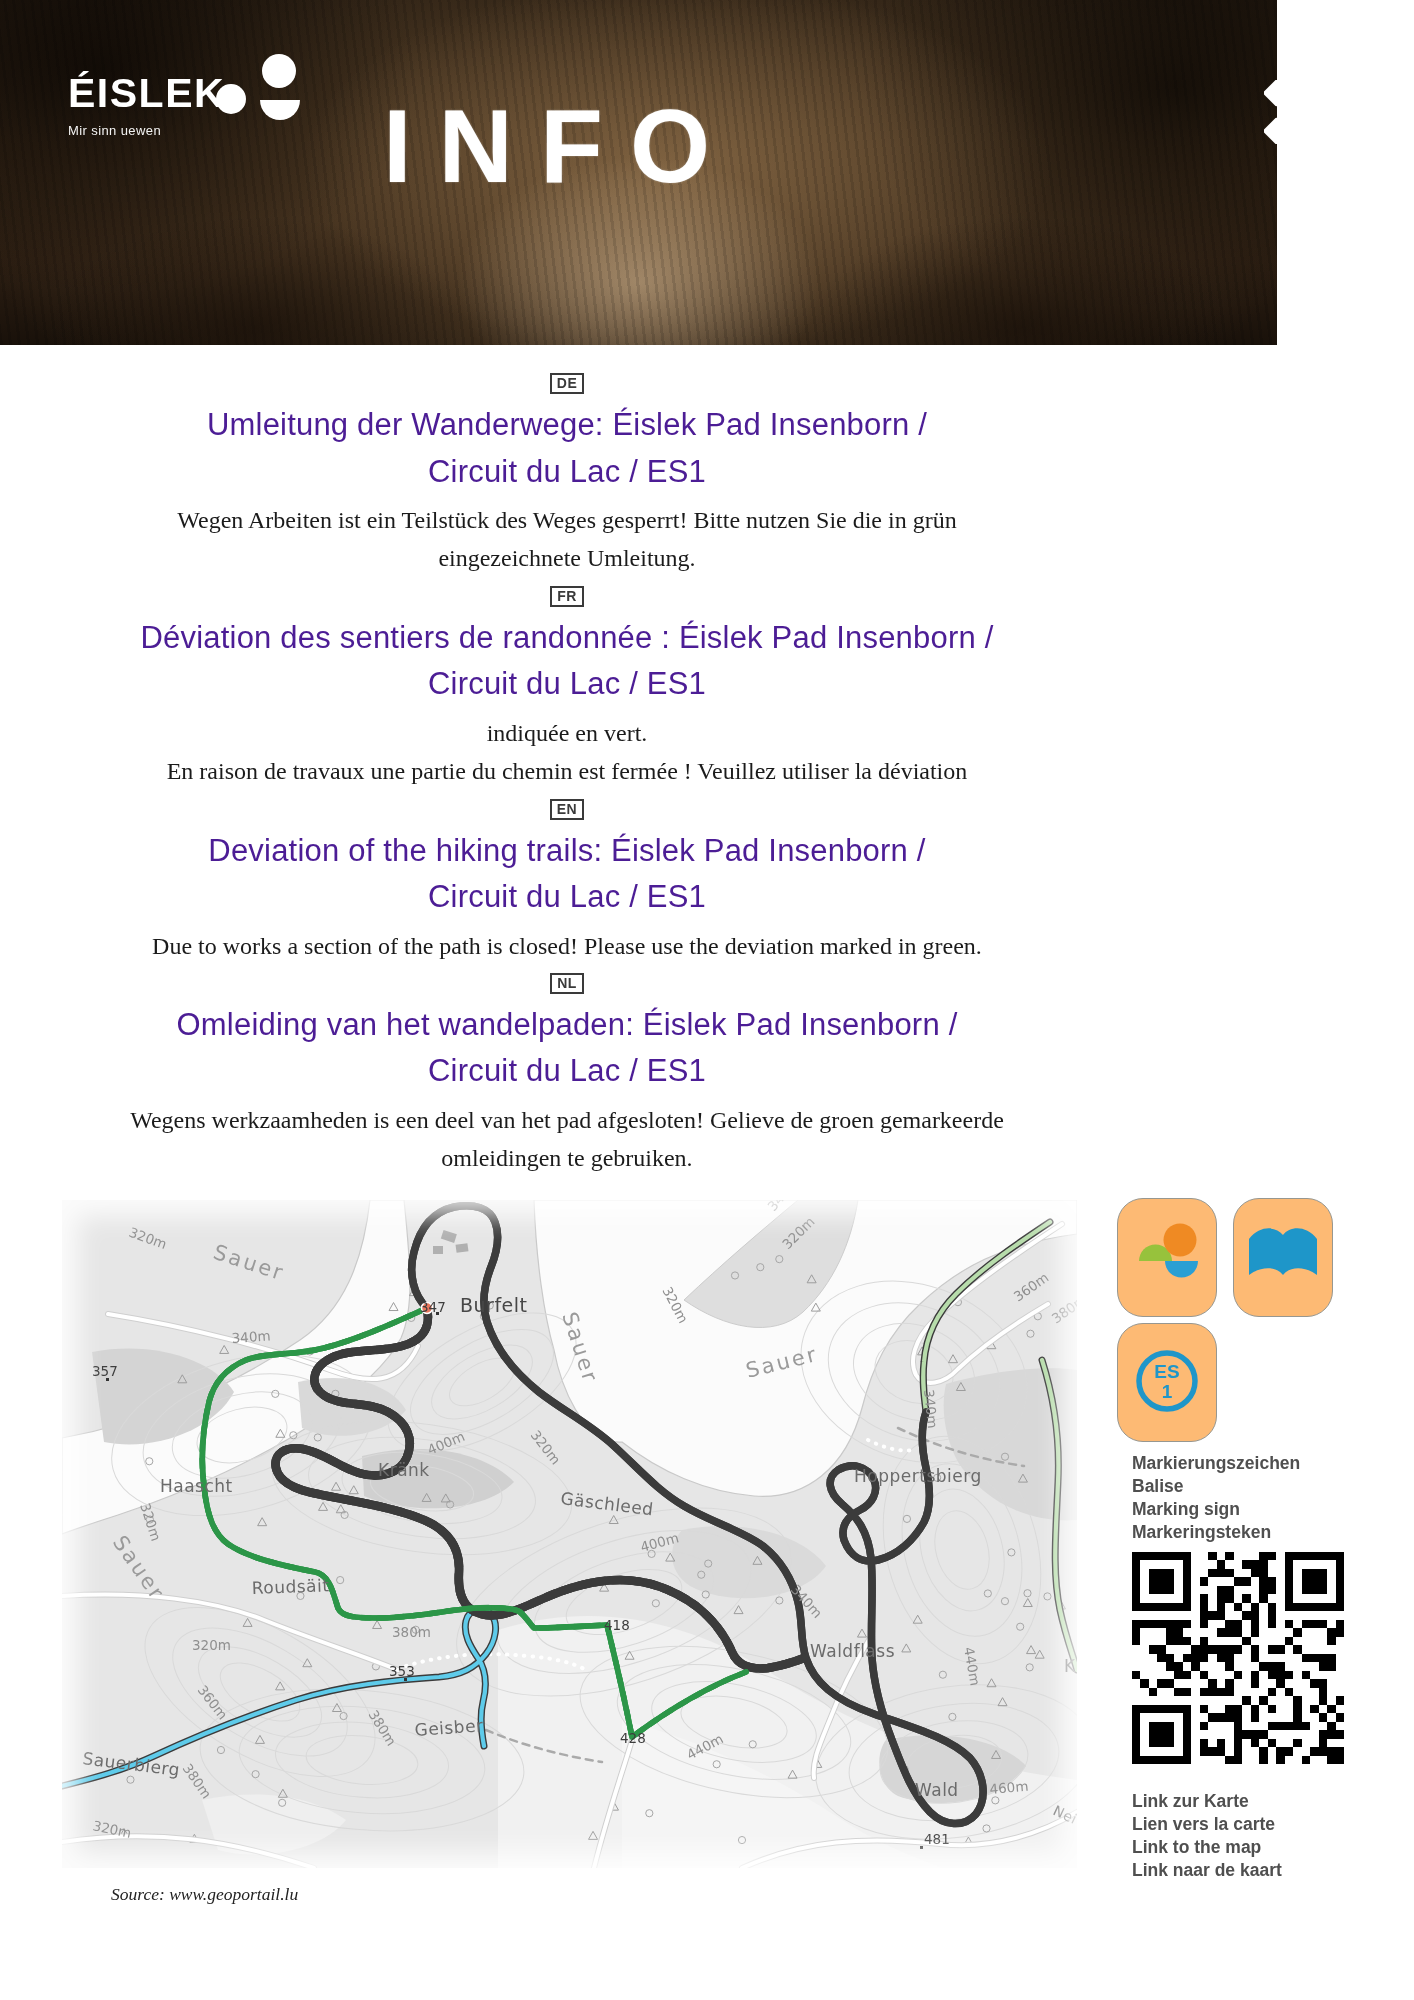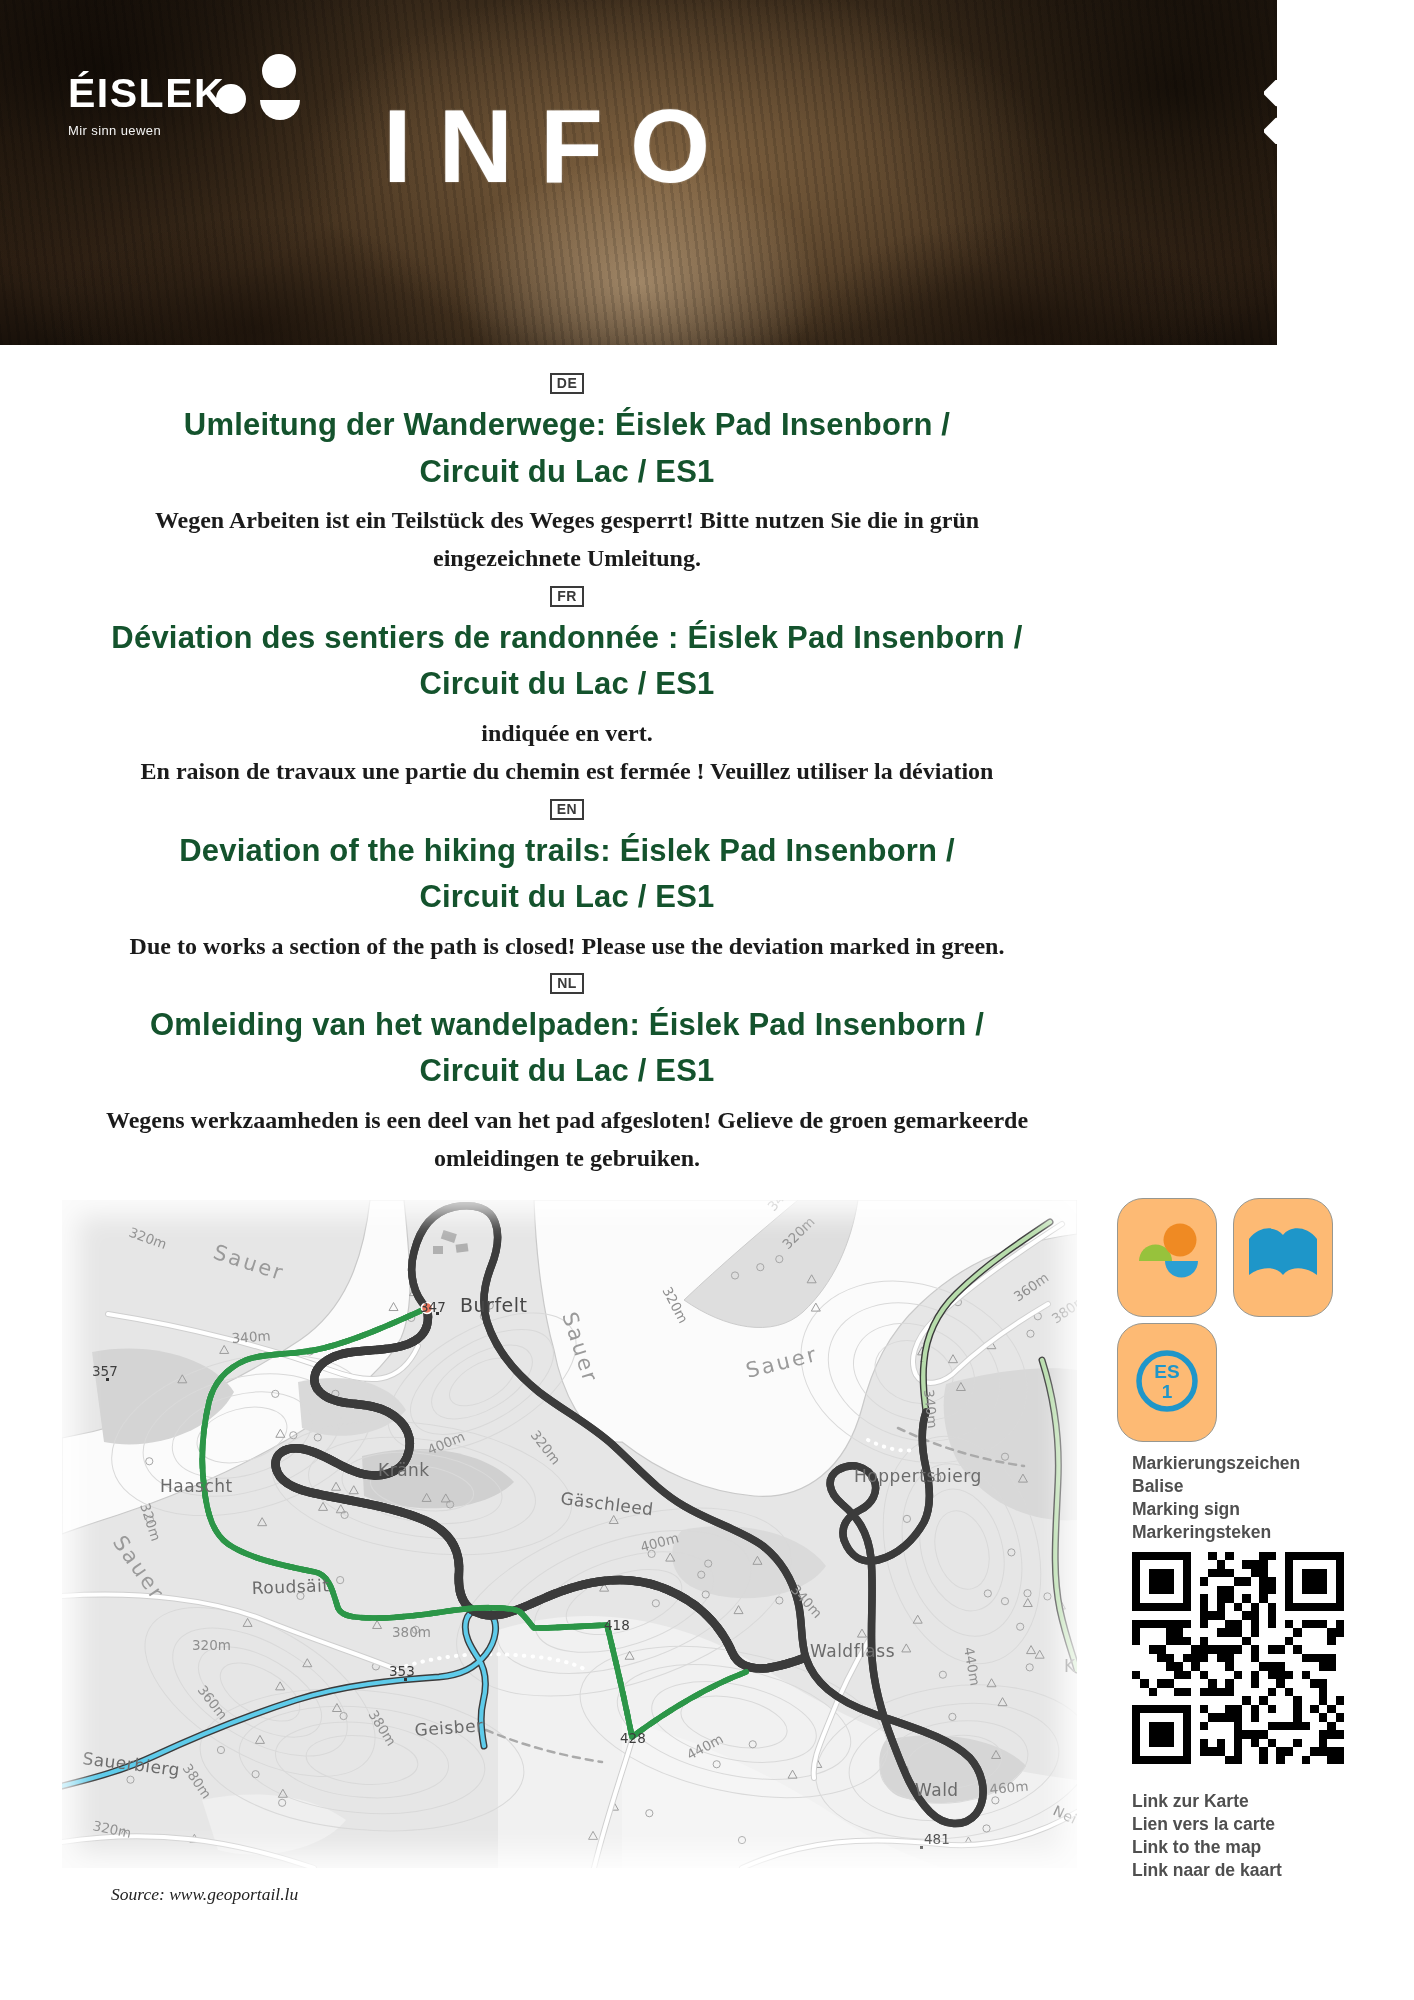"Umleitung der Wanderwege: Éislek Pad" .h { color: #14532d -> #4c1d95; font-weight: 700 -> 400 }
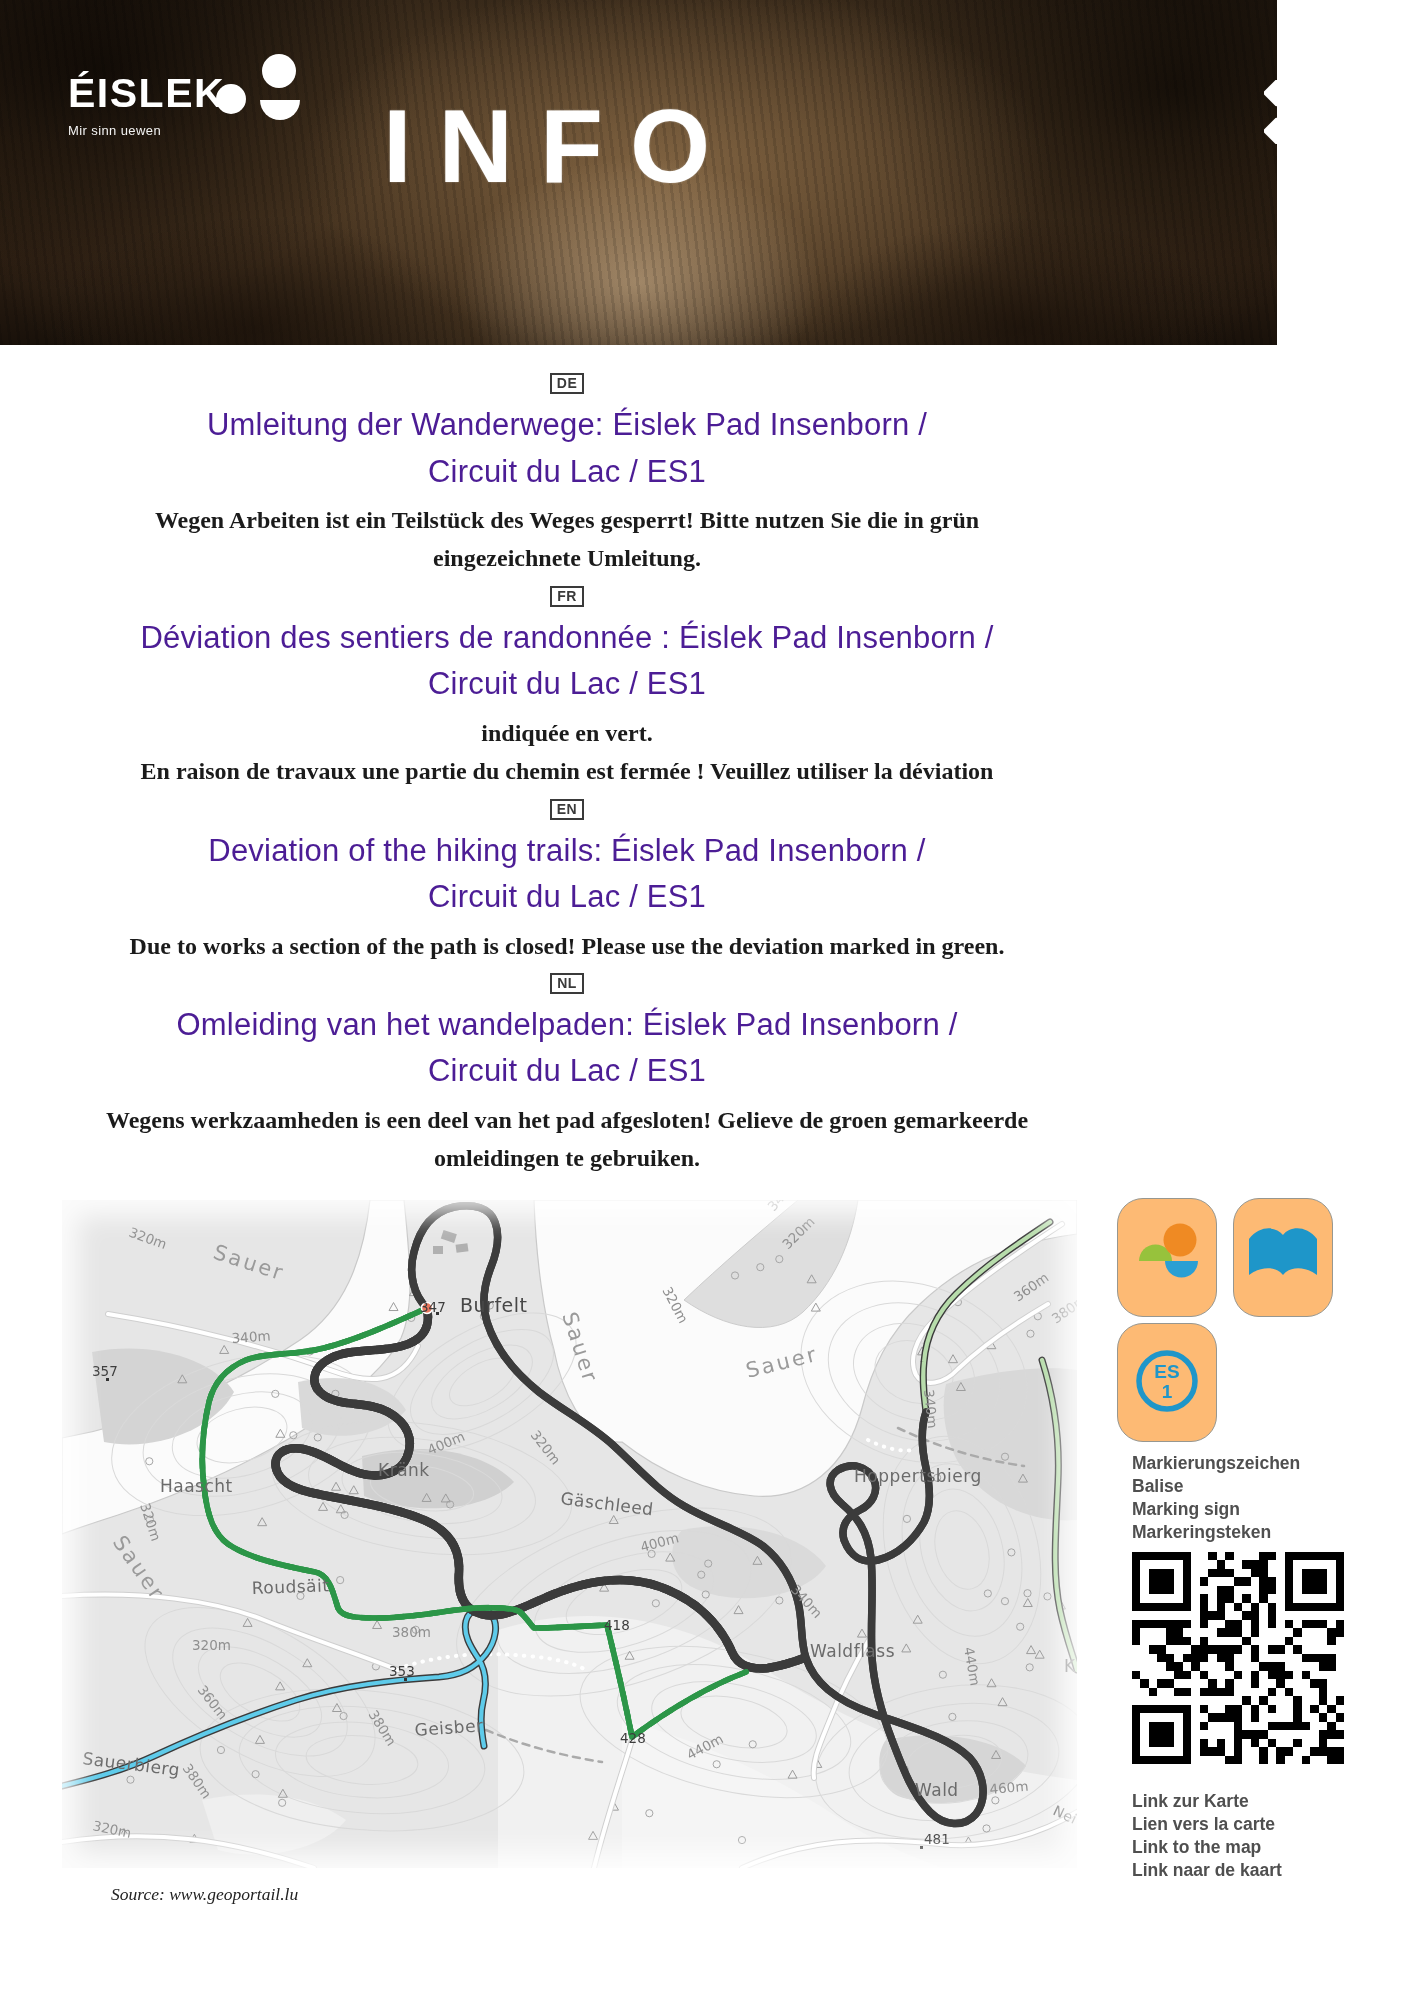"Wegen Arbeiten ist ein Teilstück" .b { font-weight: bold -> none }
